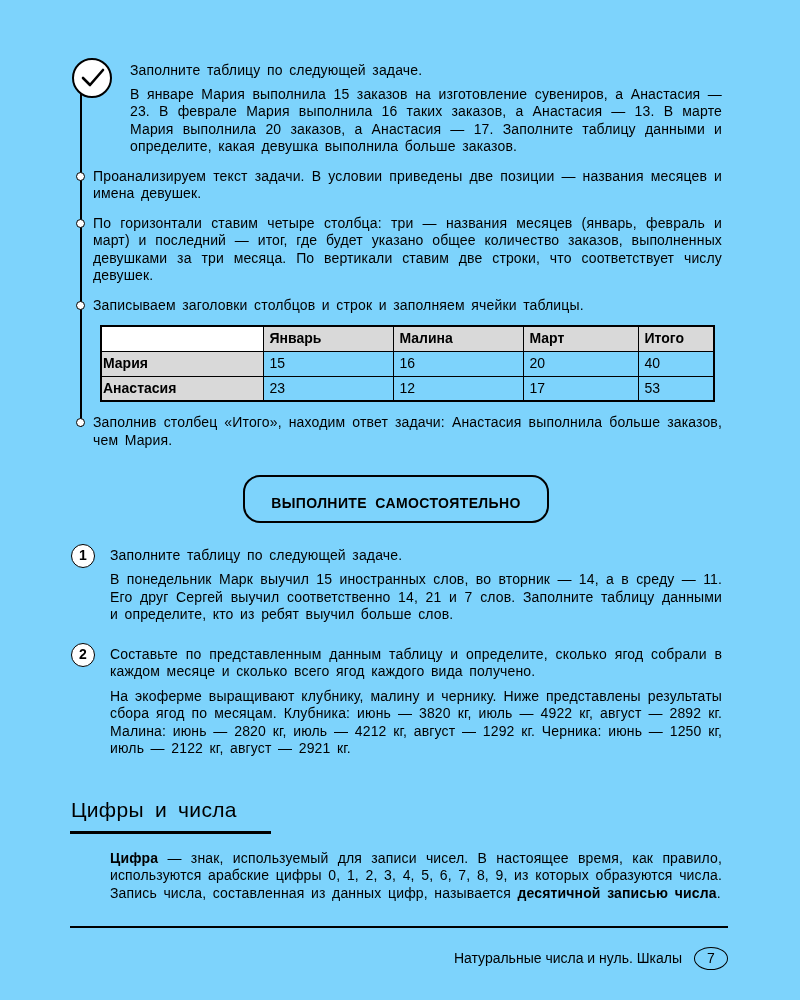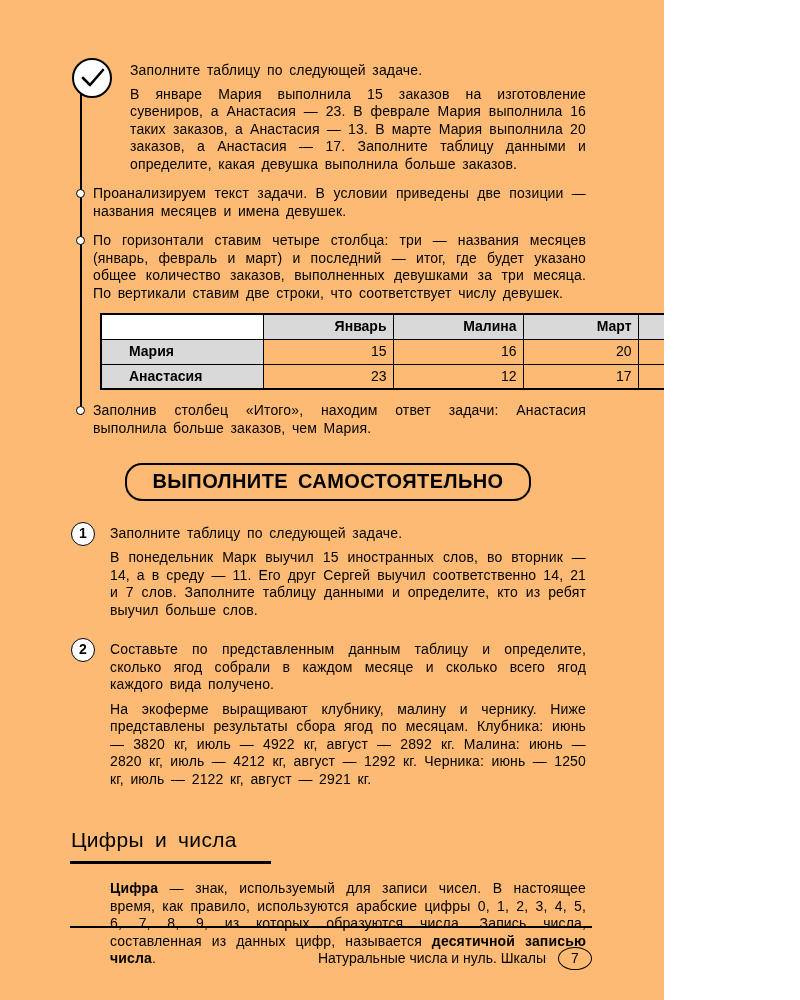"Заполните таблицу по следующей задаче." .page { background: #fdba74 -> #7dd3fc; width: 664px -> 800px }
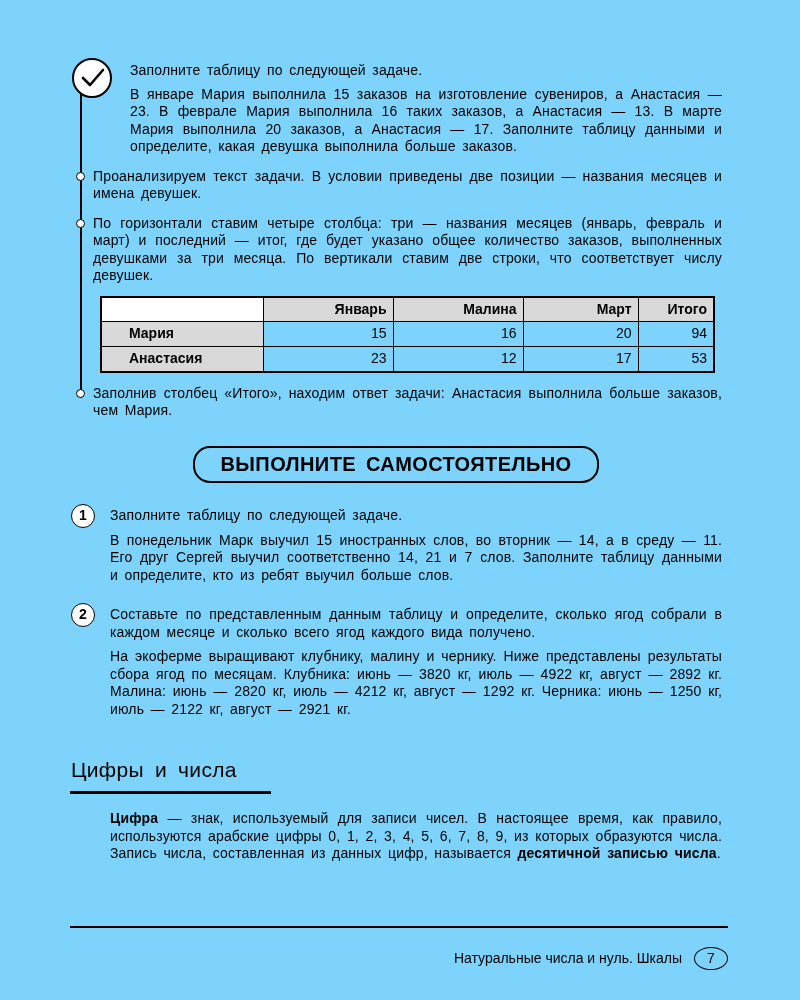"Записываем заголовки столбцов и строк" div.step { html: none -> <div> <span></span> <p>Записываем заголовки столбцов и строк и заполняем ячейки таблицы.</p> </div> }
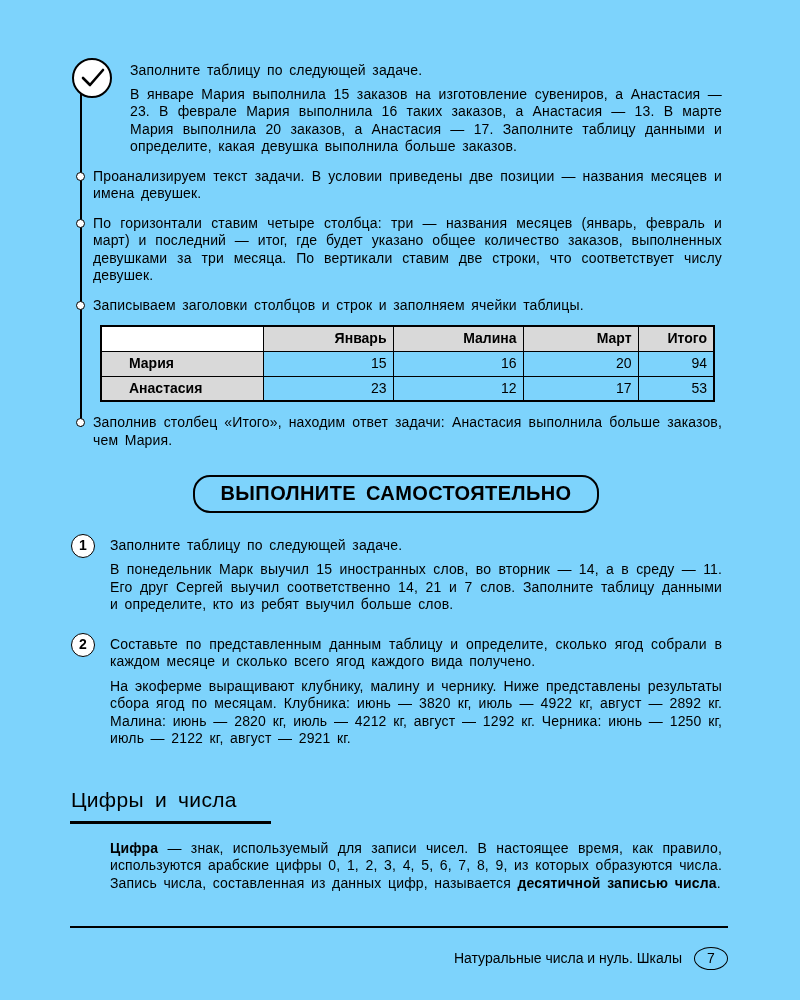"Январь" .data th, .data td { text-align: right -> left }
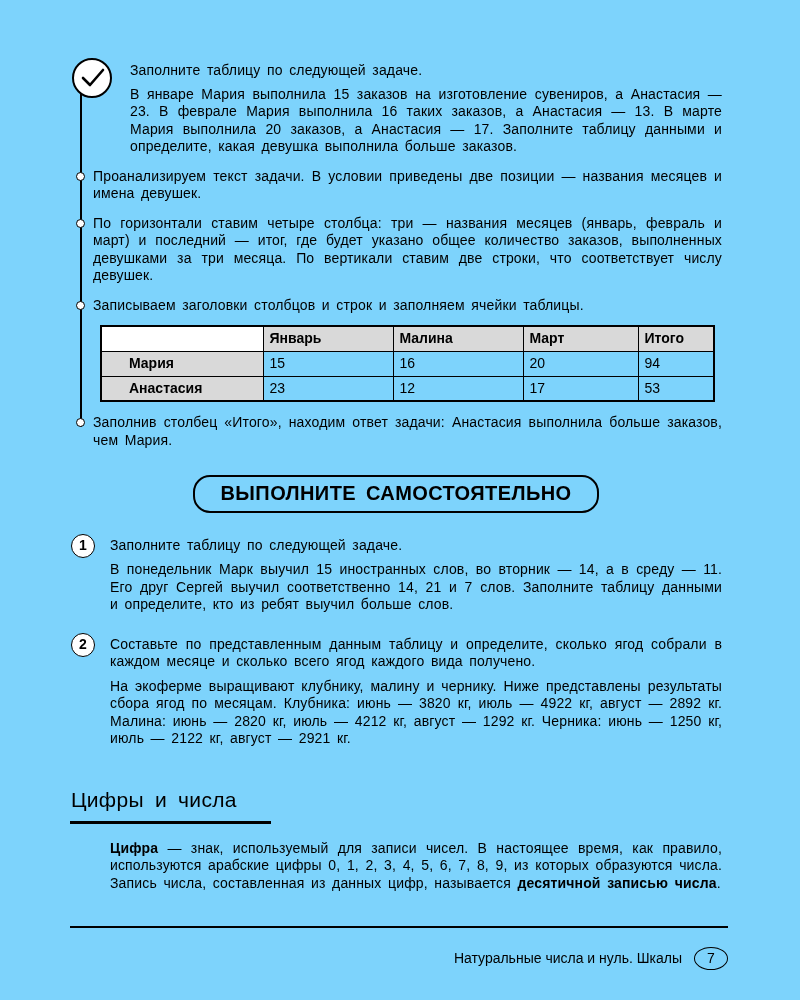"Мария" .data tbody th { padding-left: 27px -> 1px }
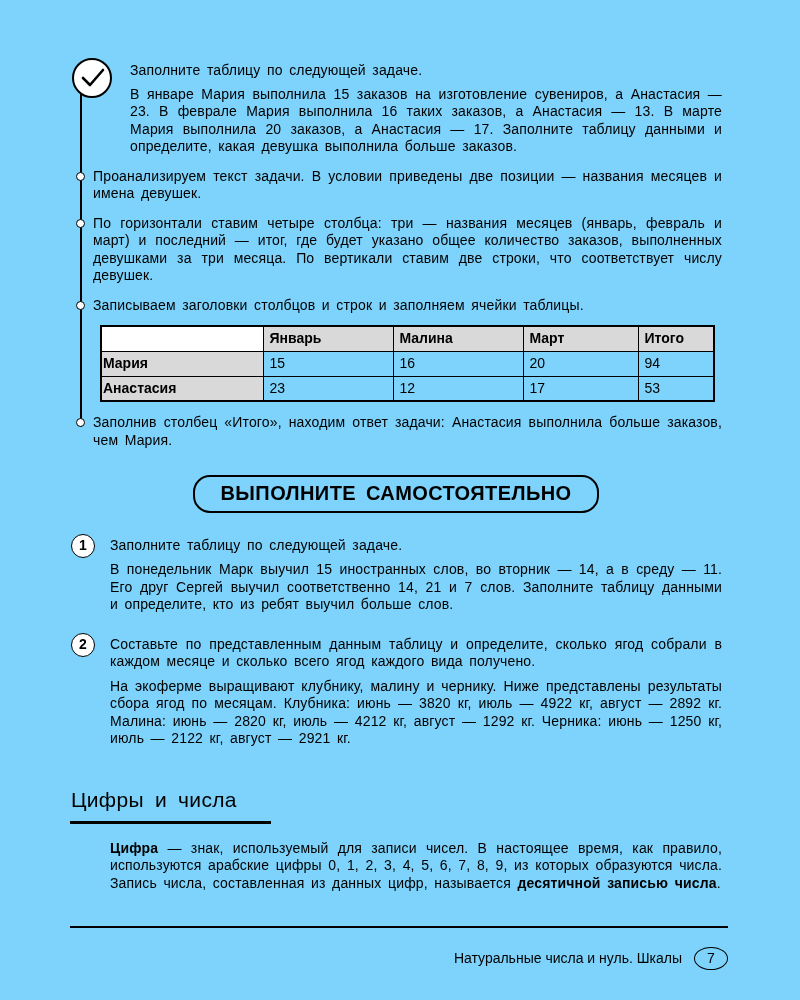"94" td { text: 94 -> 40 }
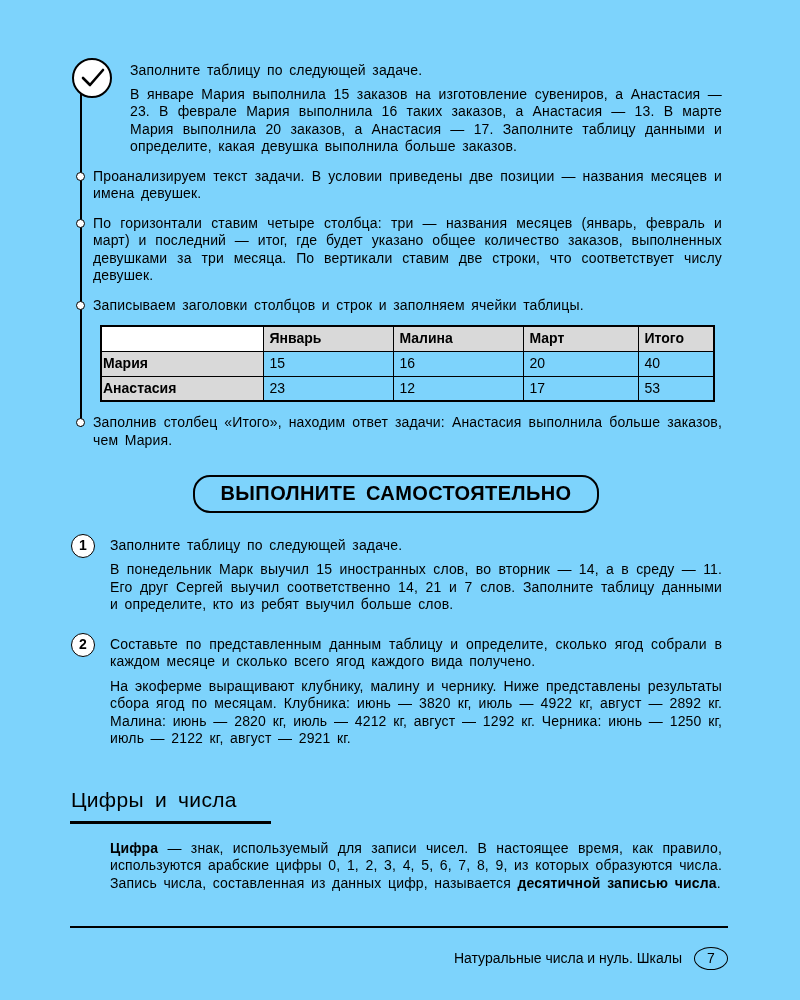"ВЫПОЛНИТЕ САМОСТОЯТЕЛЬНО" .practice-box { font-size: 20px -> 14px; padding: 8px 26px 8px -> 18px 26px 8px }
